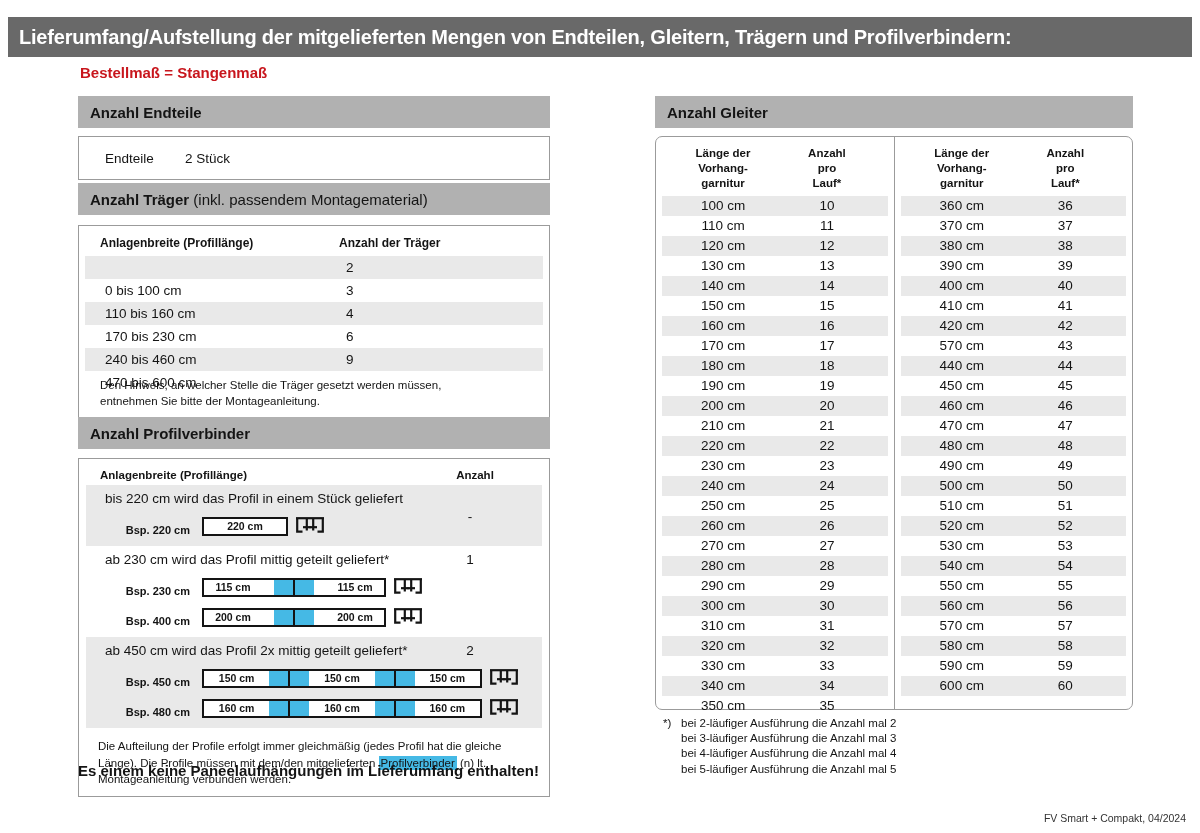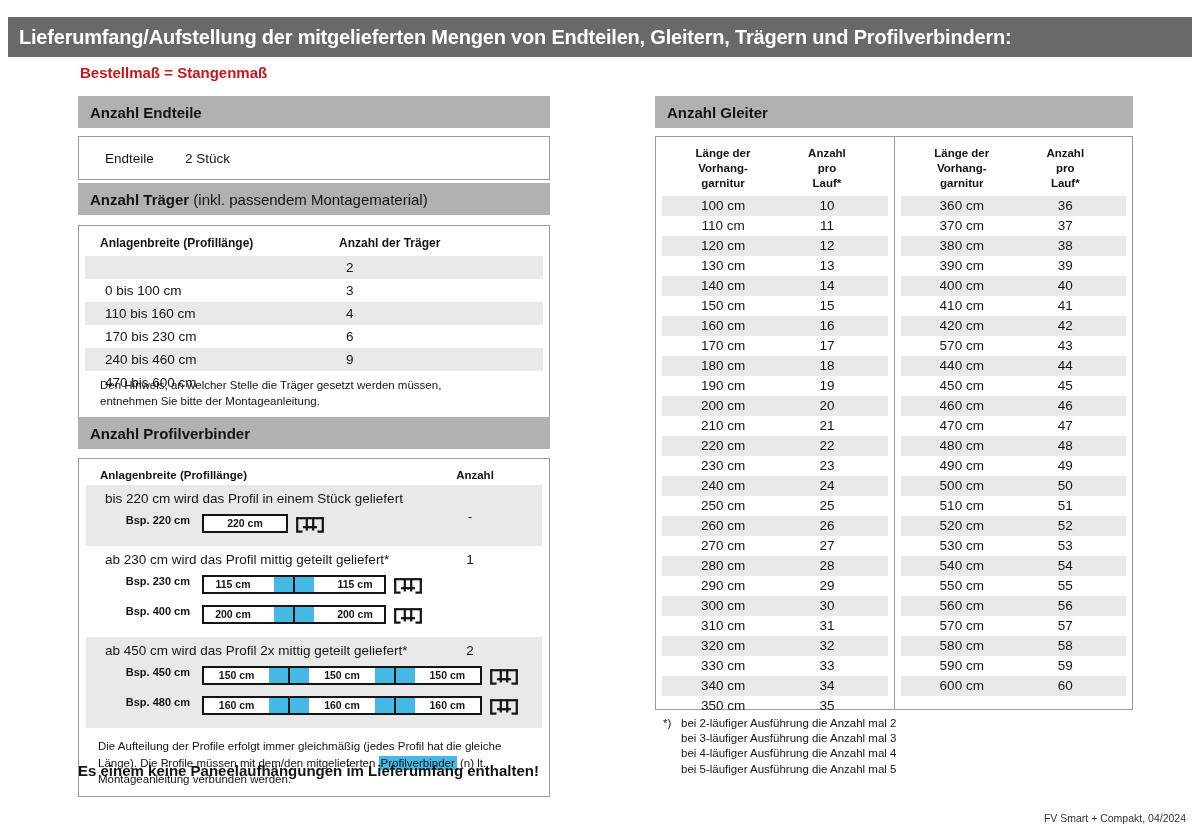"Länge der" .gleiter-box { border-radius: none -> 7px }
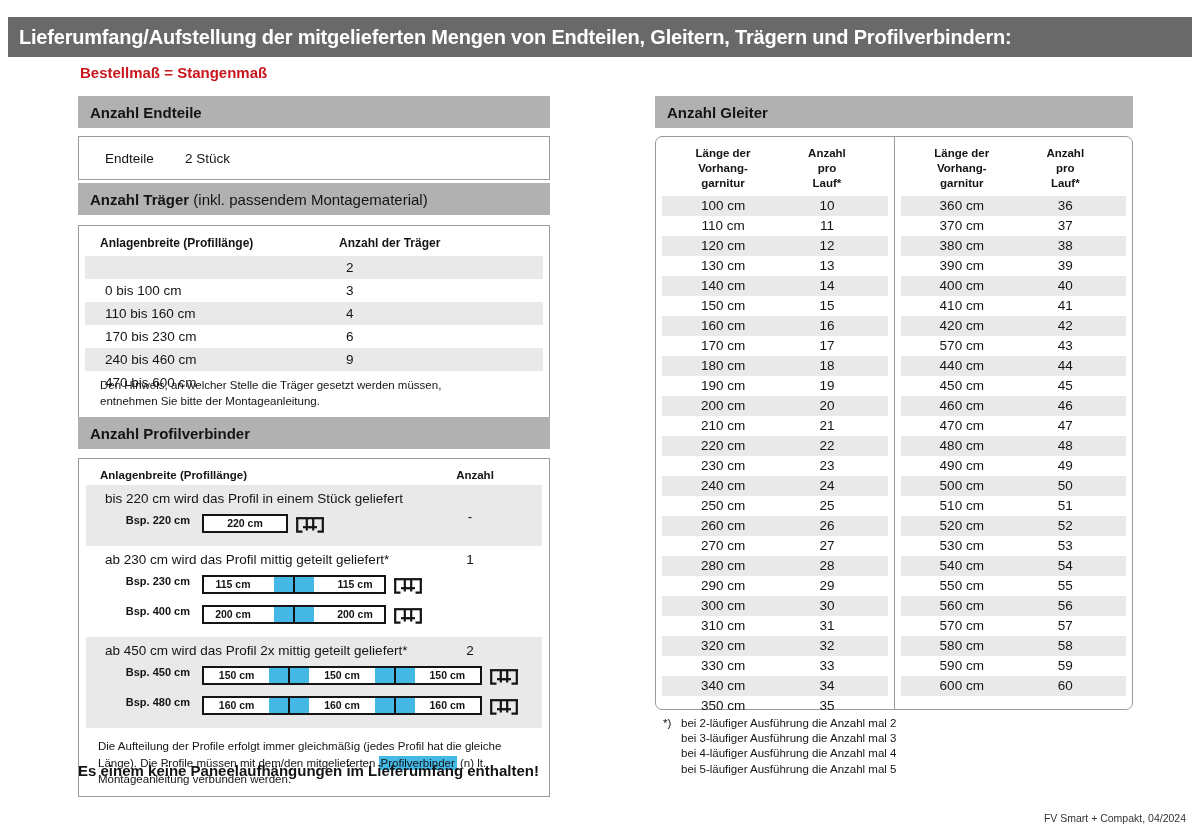"Bsp. 220 cm" .pv-ex { align-items: flex-start -> flex-end }
